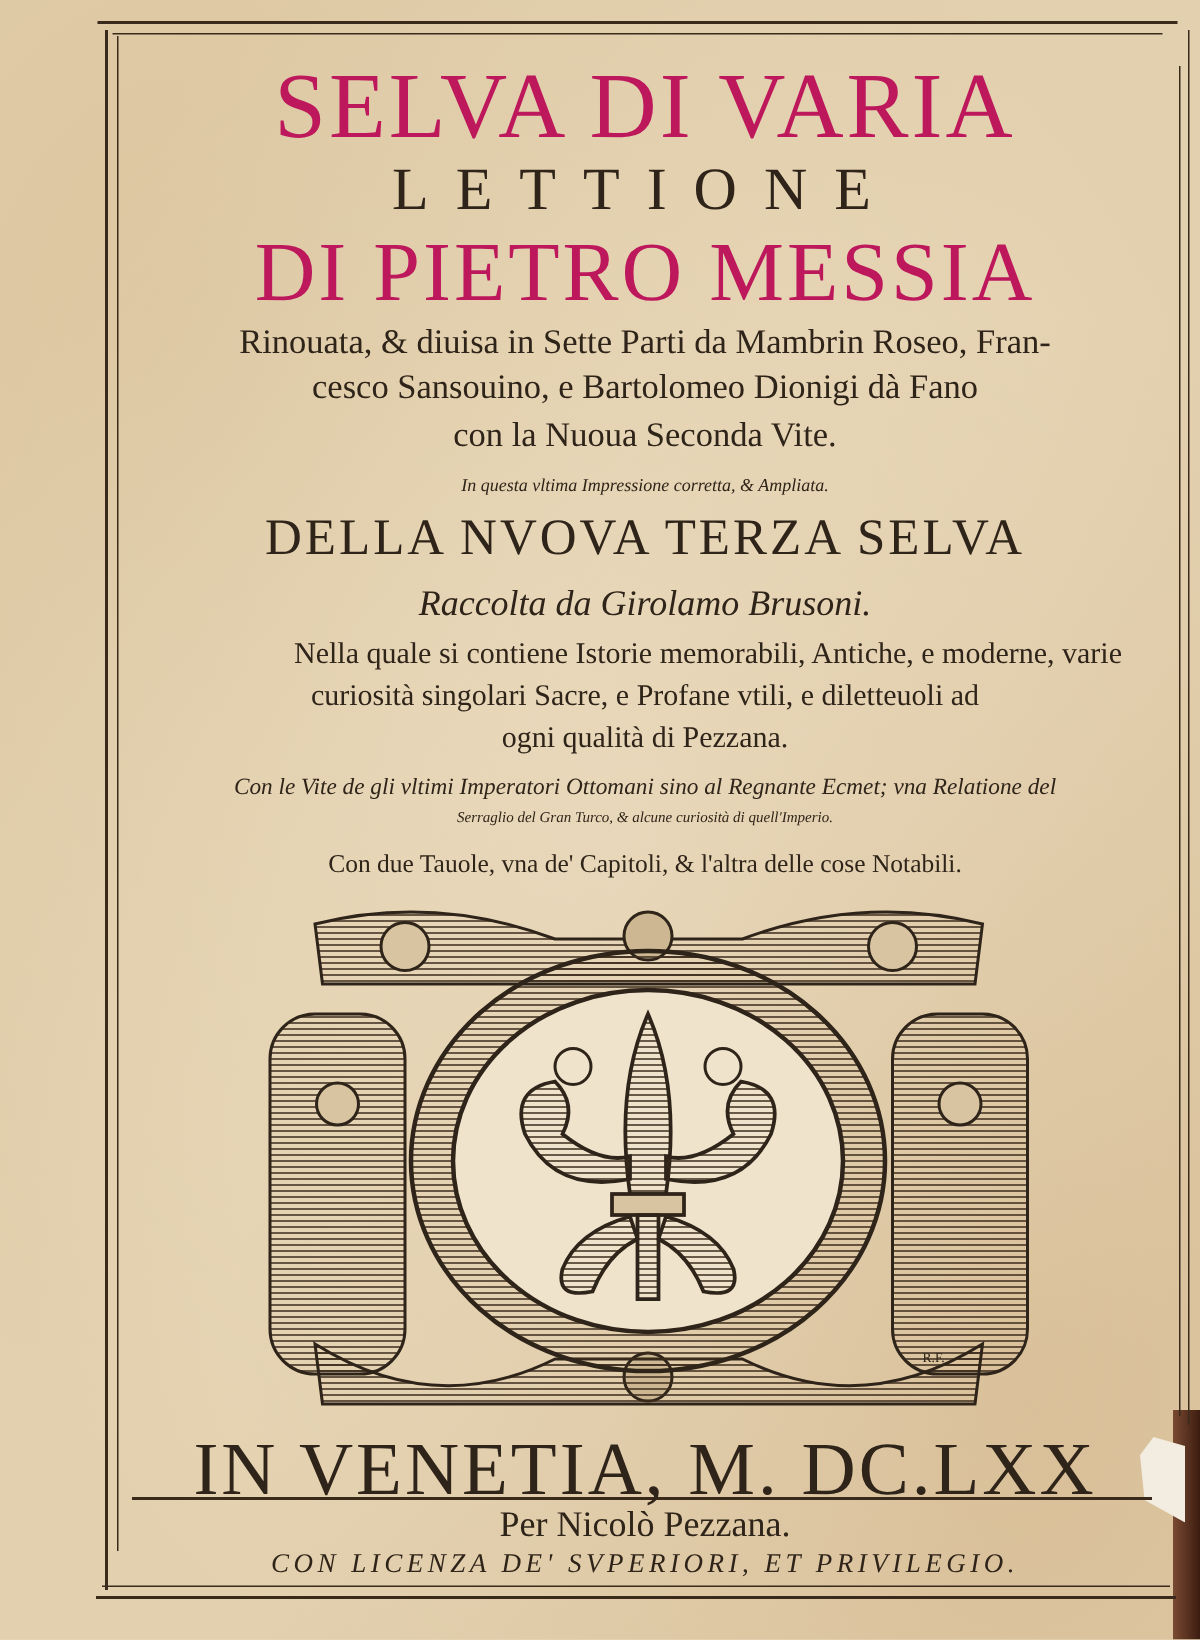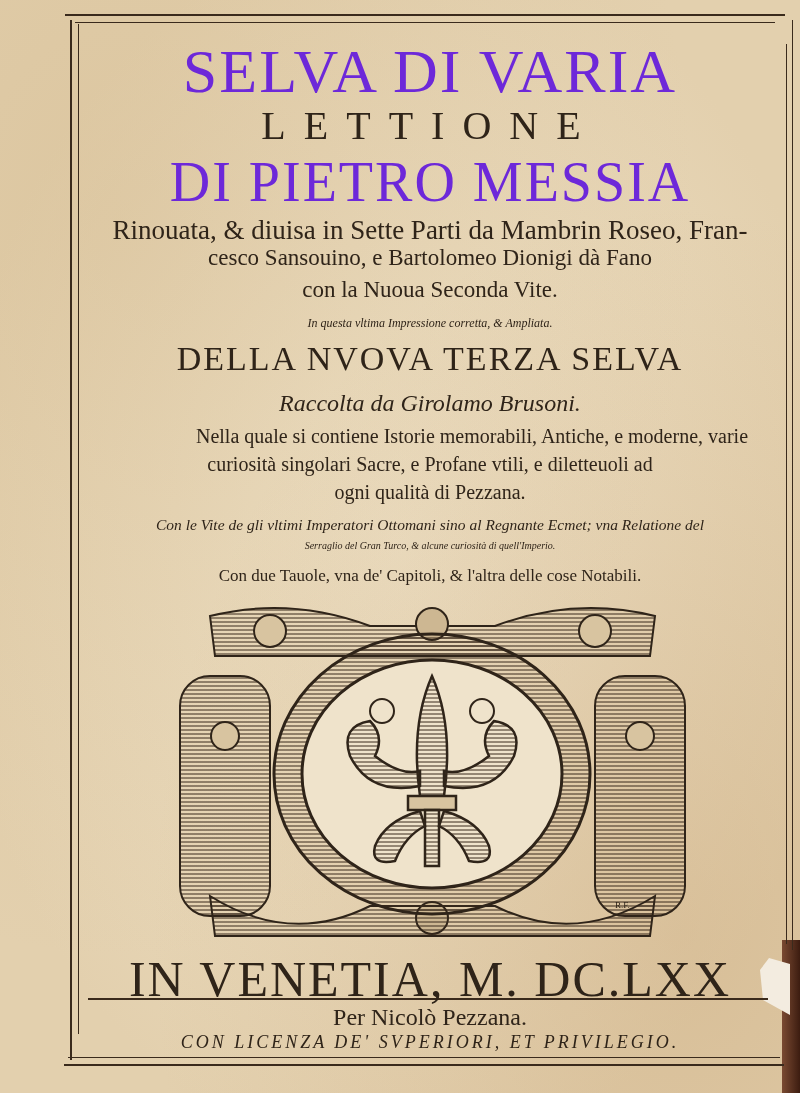"SELVA DI VARIA" .big { color: #6d28d9 -> #be185d }
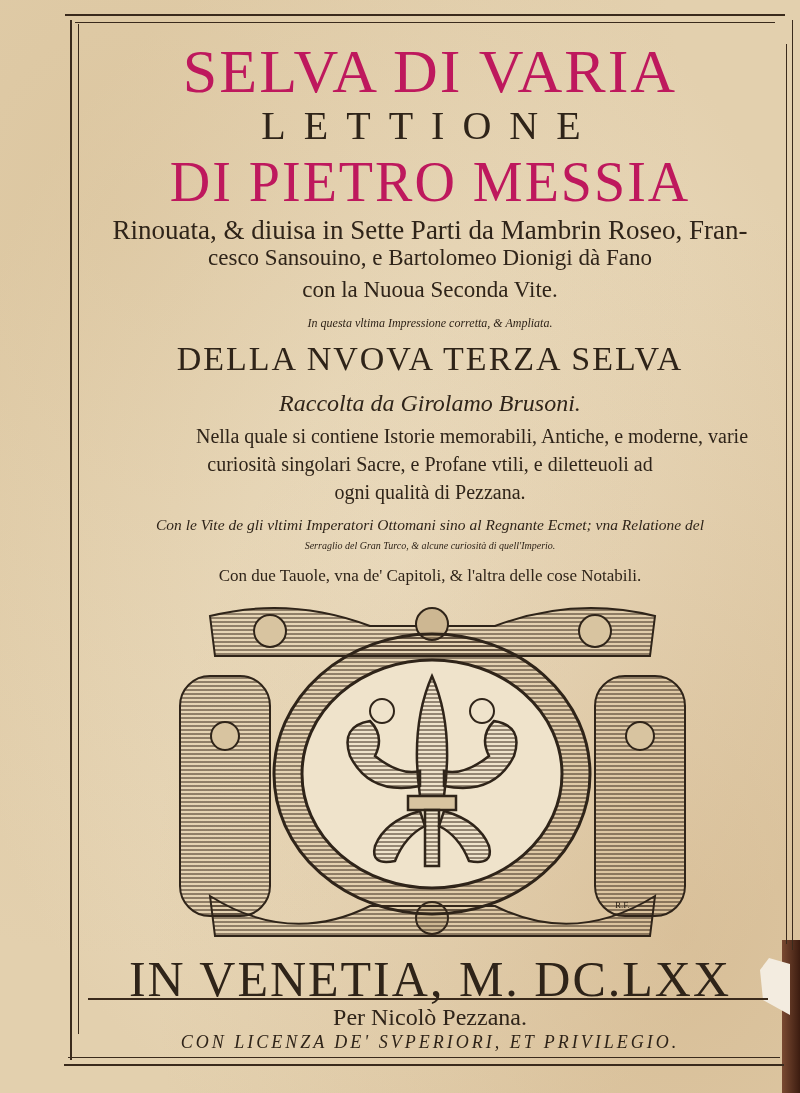"Rinouata, & diuisa in Sette" div.text { font-size: 27px -> 23px }
